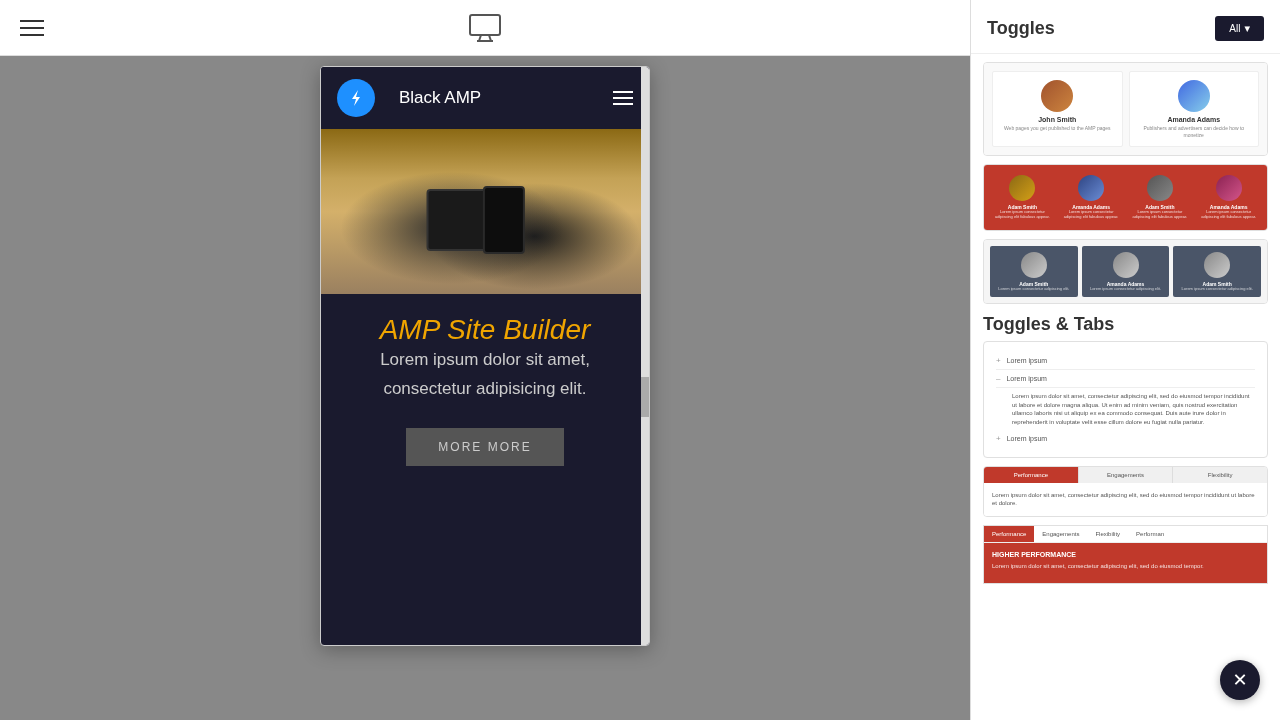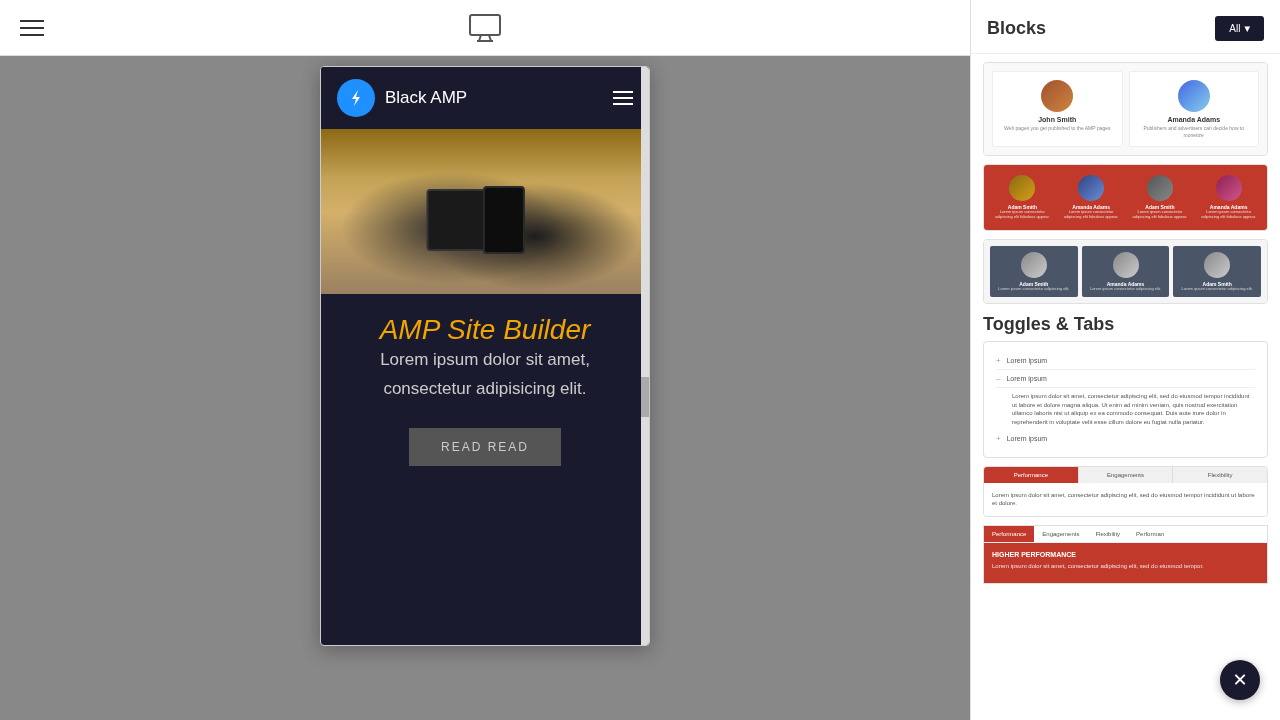"Blocks" span.sidebar-title { text: Blocks -> Toggles }
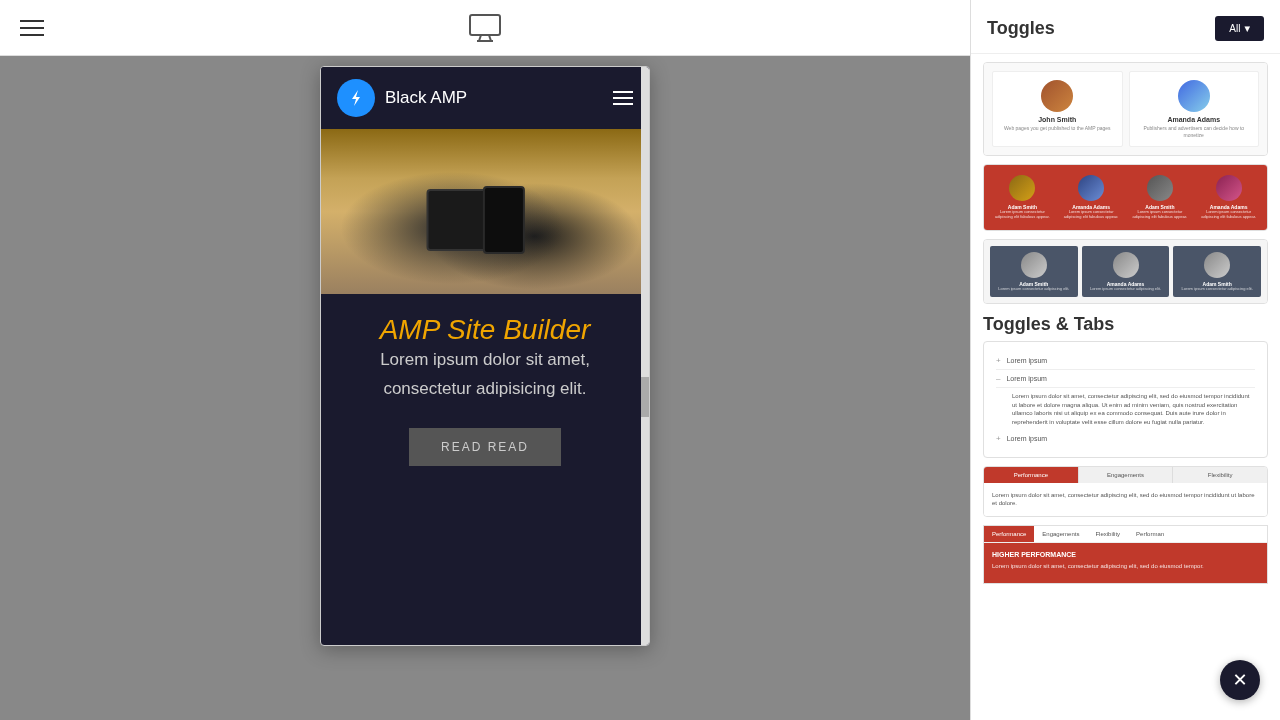"Black AMP" .phone-nav-logo { gap: 10px -> 24px }
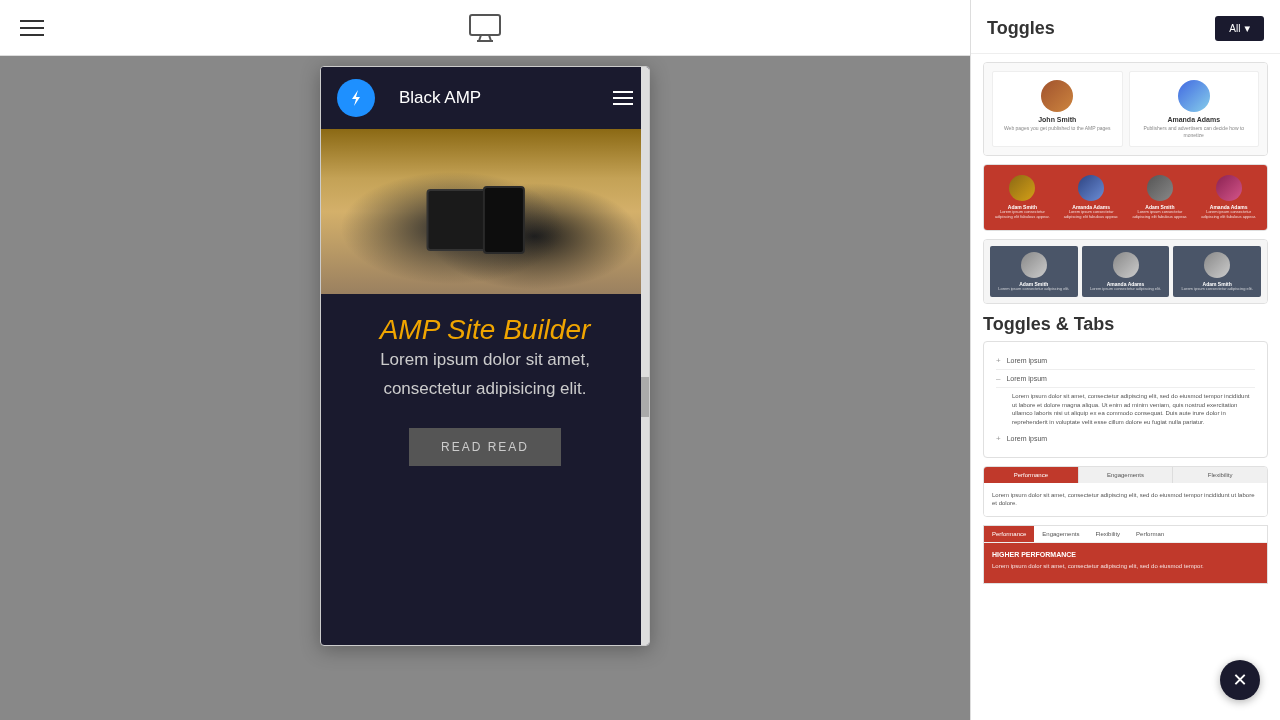"READ READ" button.phone-btn { text: READ READ -> MORE MORE }
